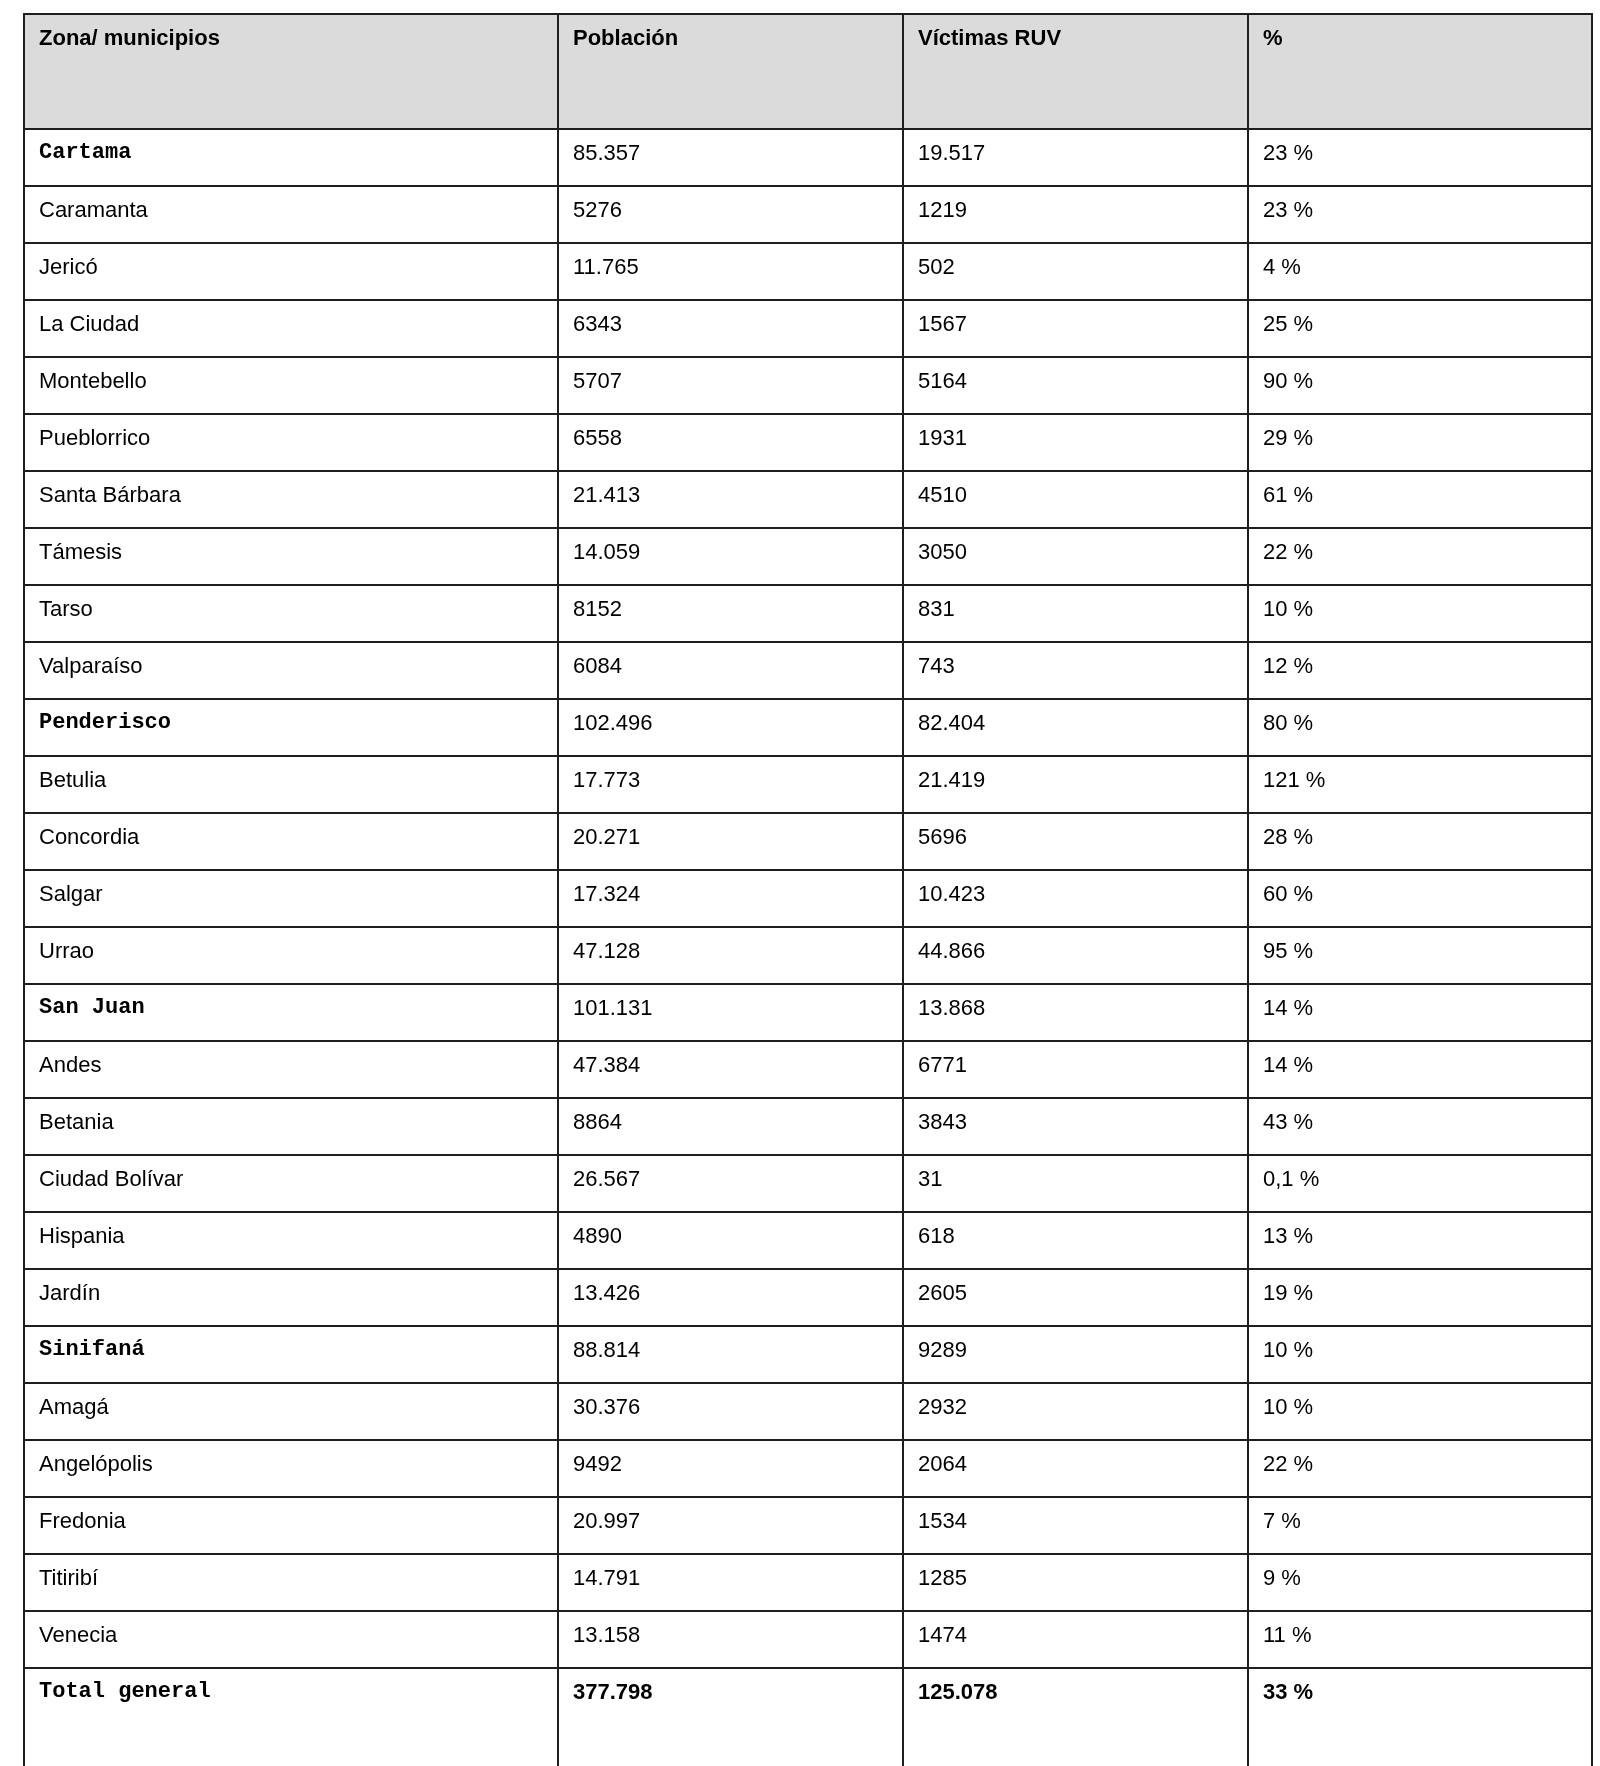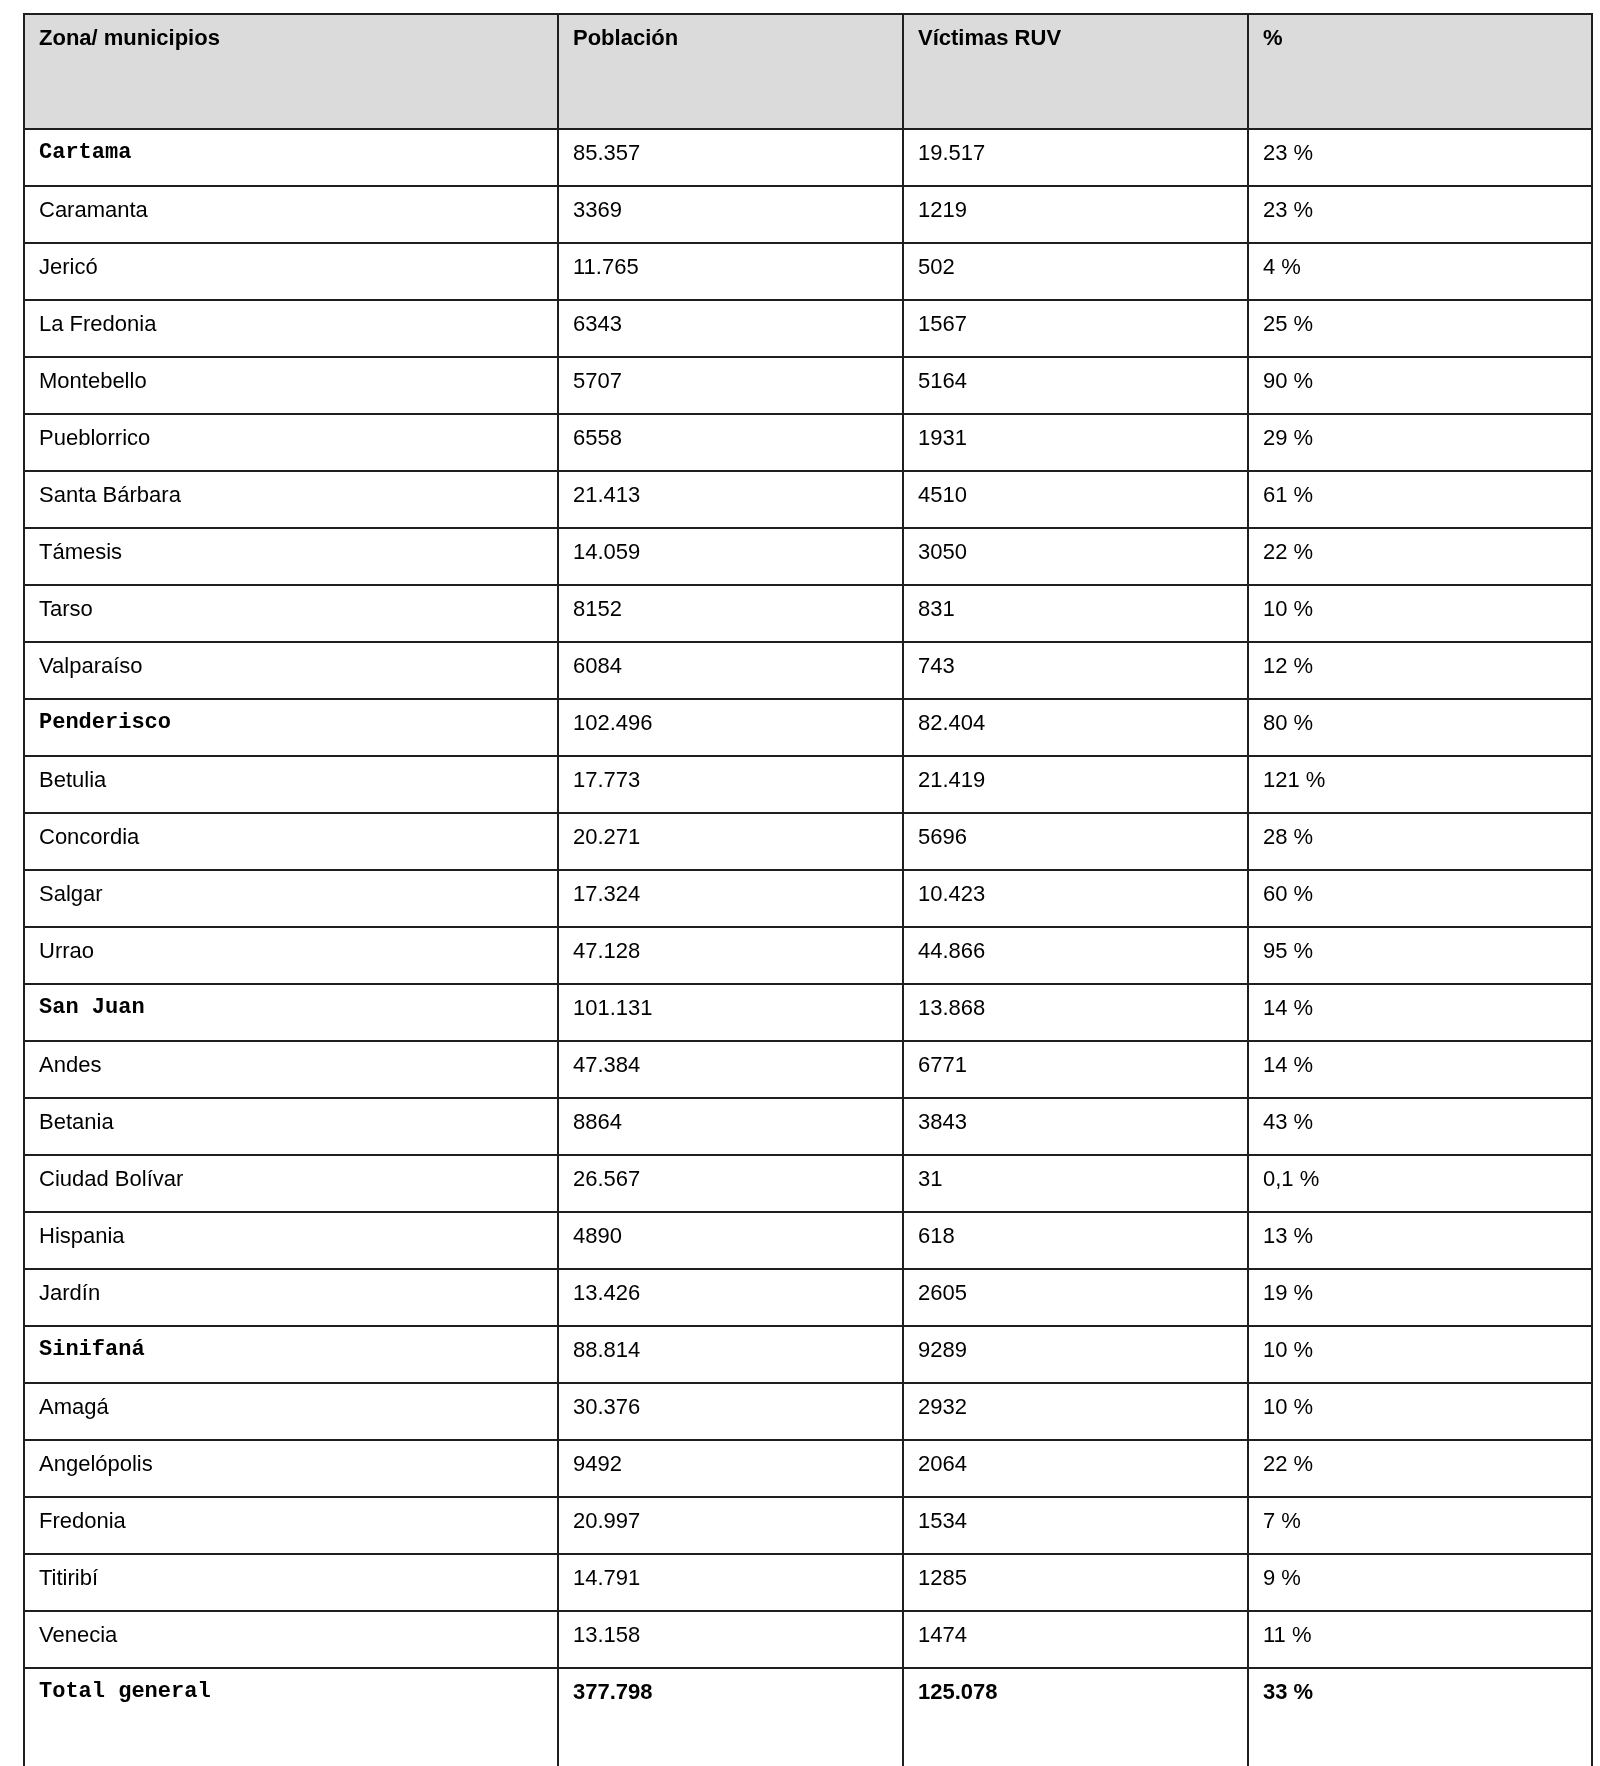"3369" td { text: 3369 -> 5276 }
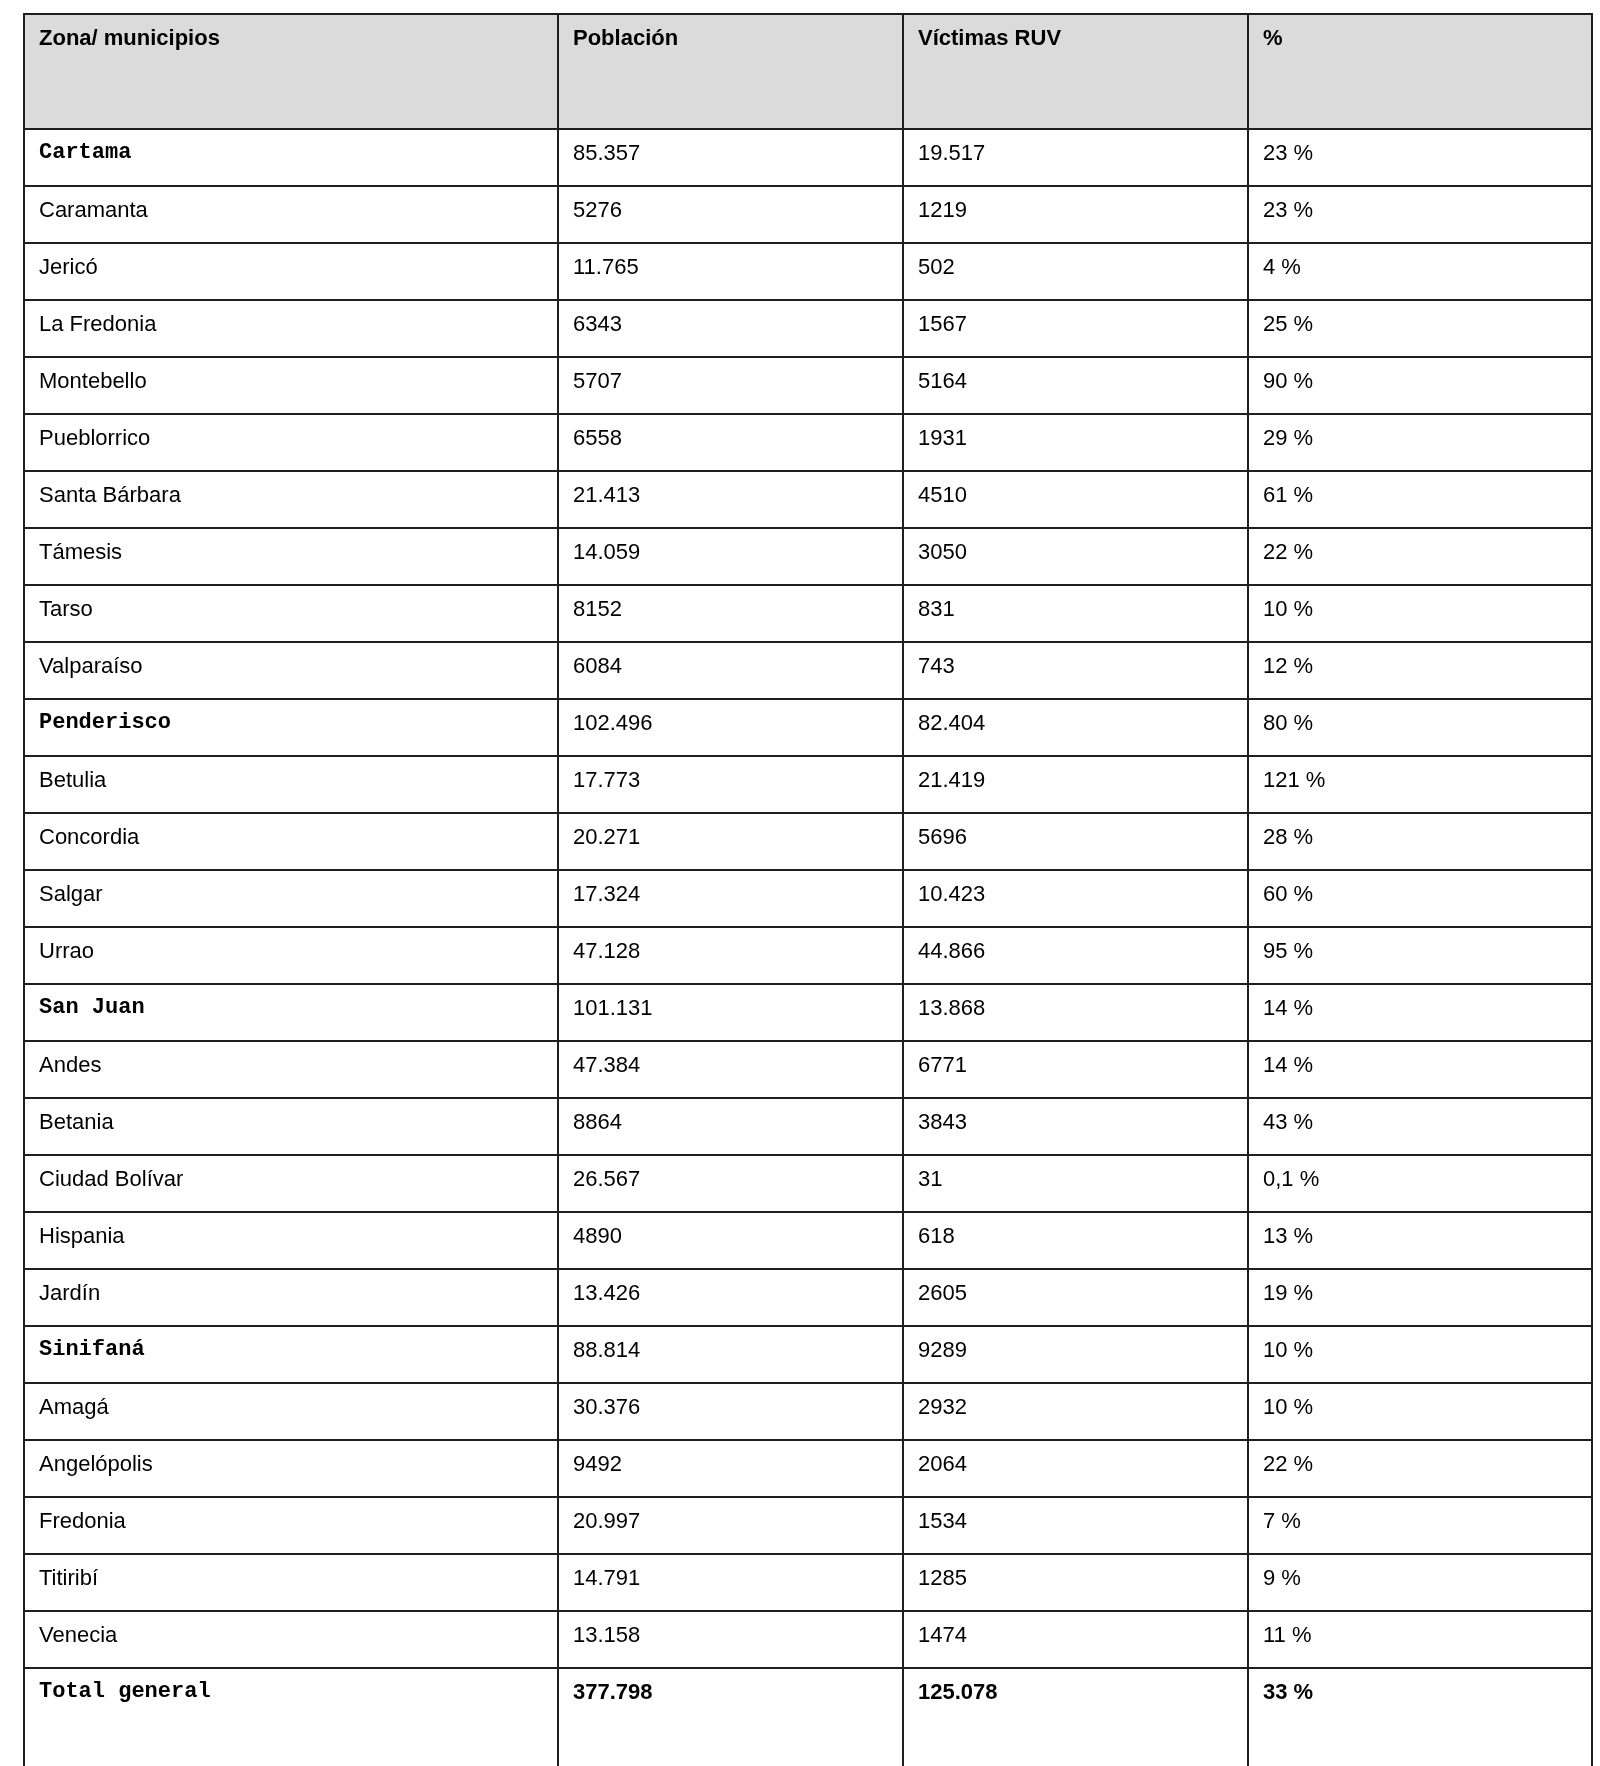"La Fredonia" td { text: Fredonia -> Ciudad }
